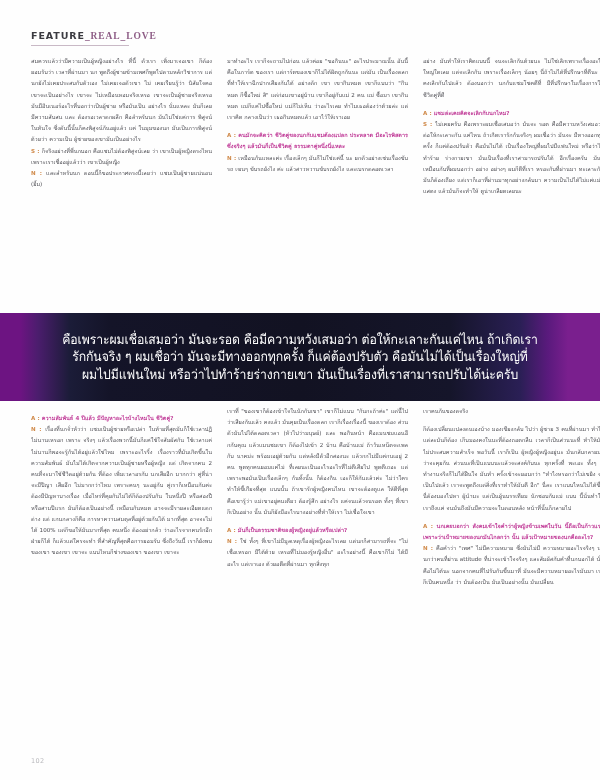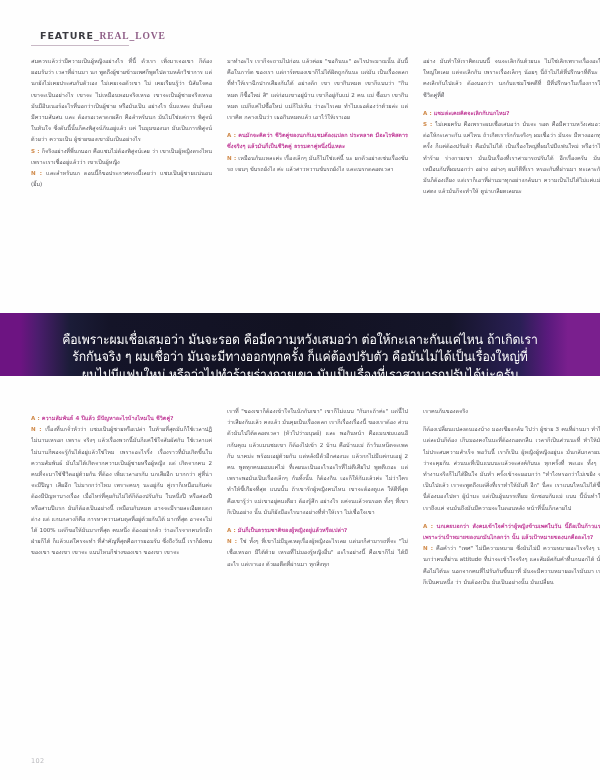"FEATURE" .header .f { margin-left: 9px -> none }
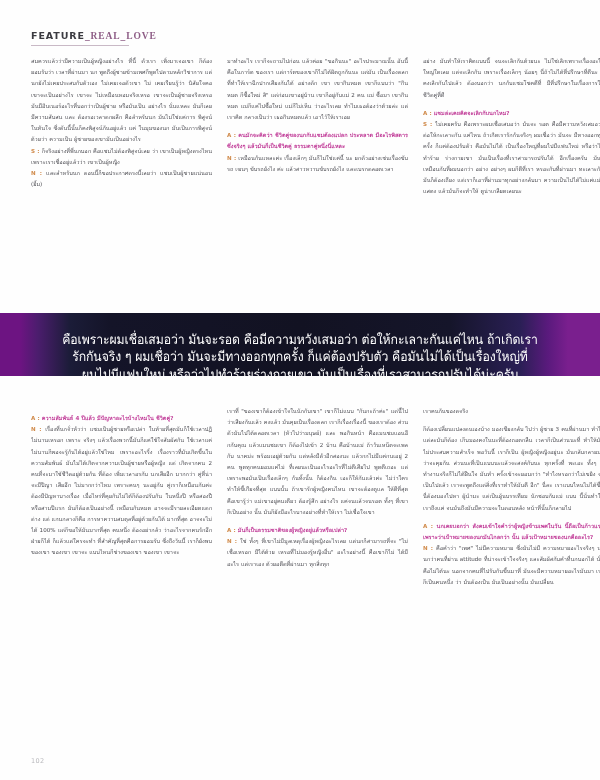"คือเพราะผมเชื่อเสมอว่า มันจะรอด" .quote-band { height: 63px -> 88px }
